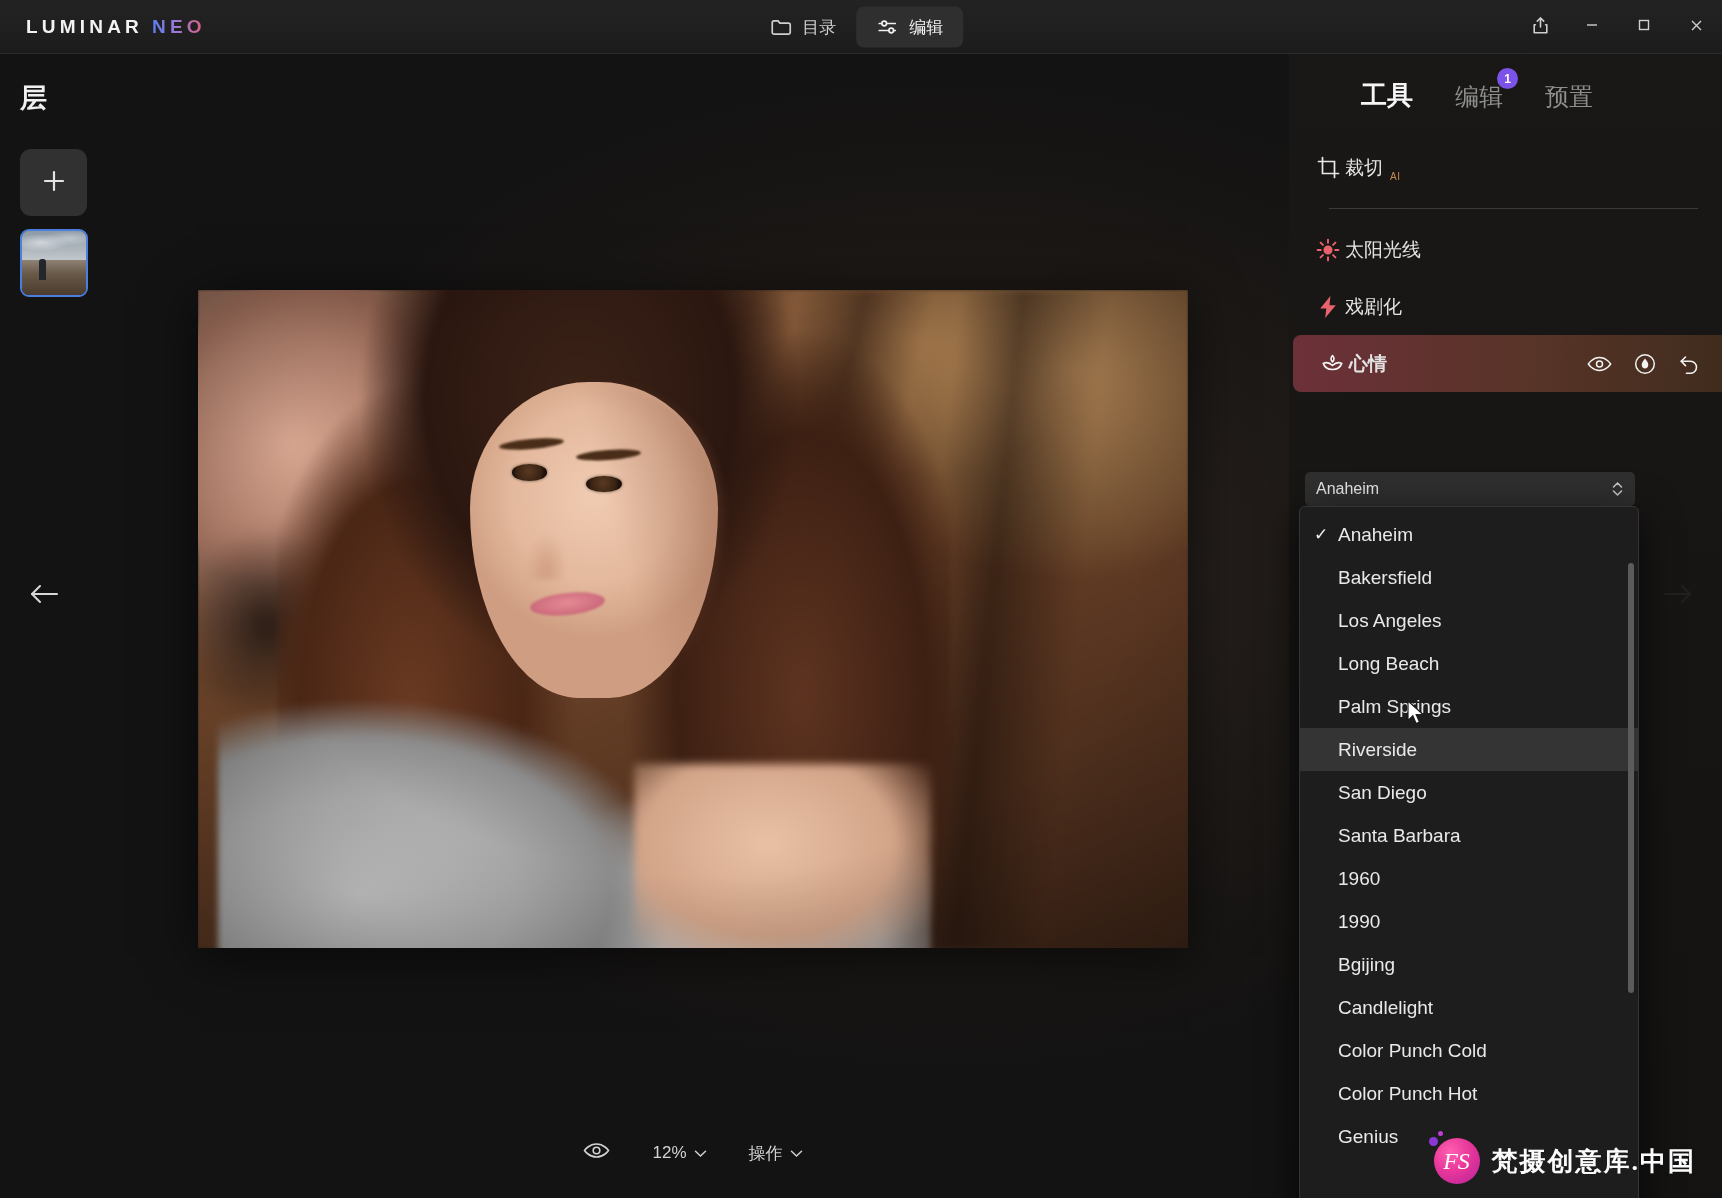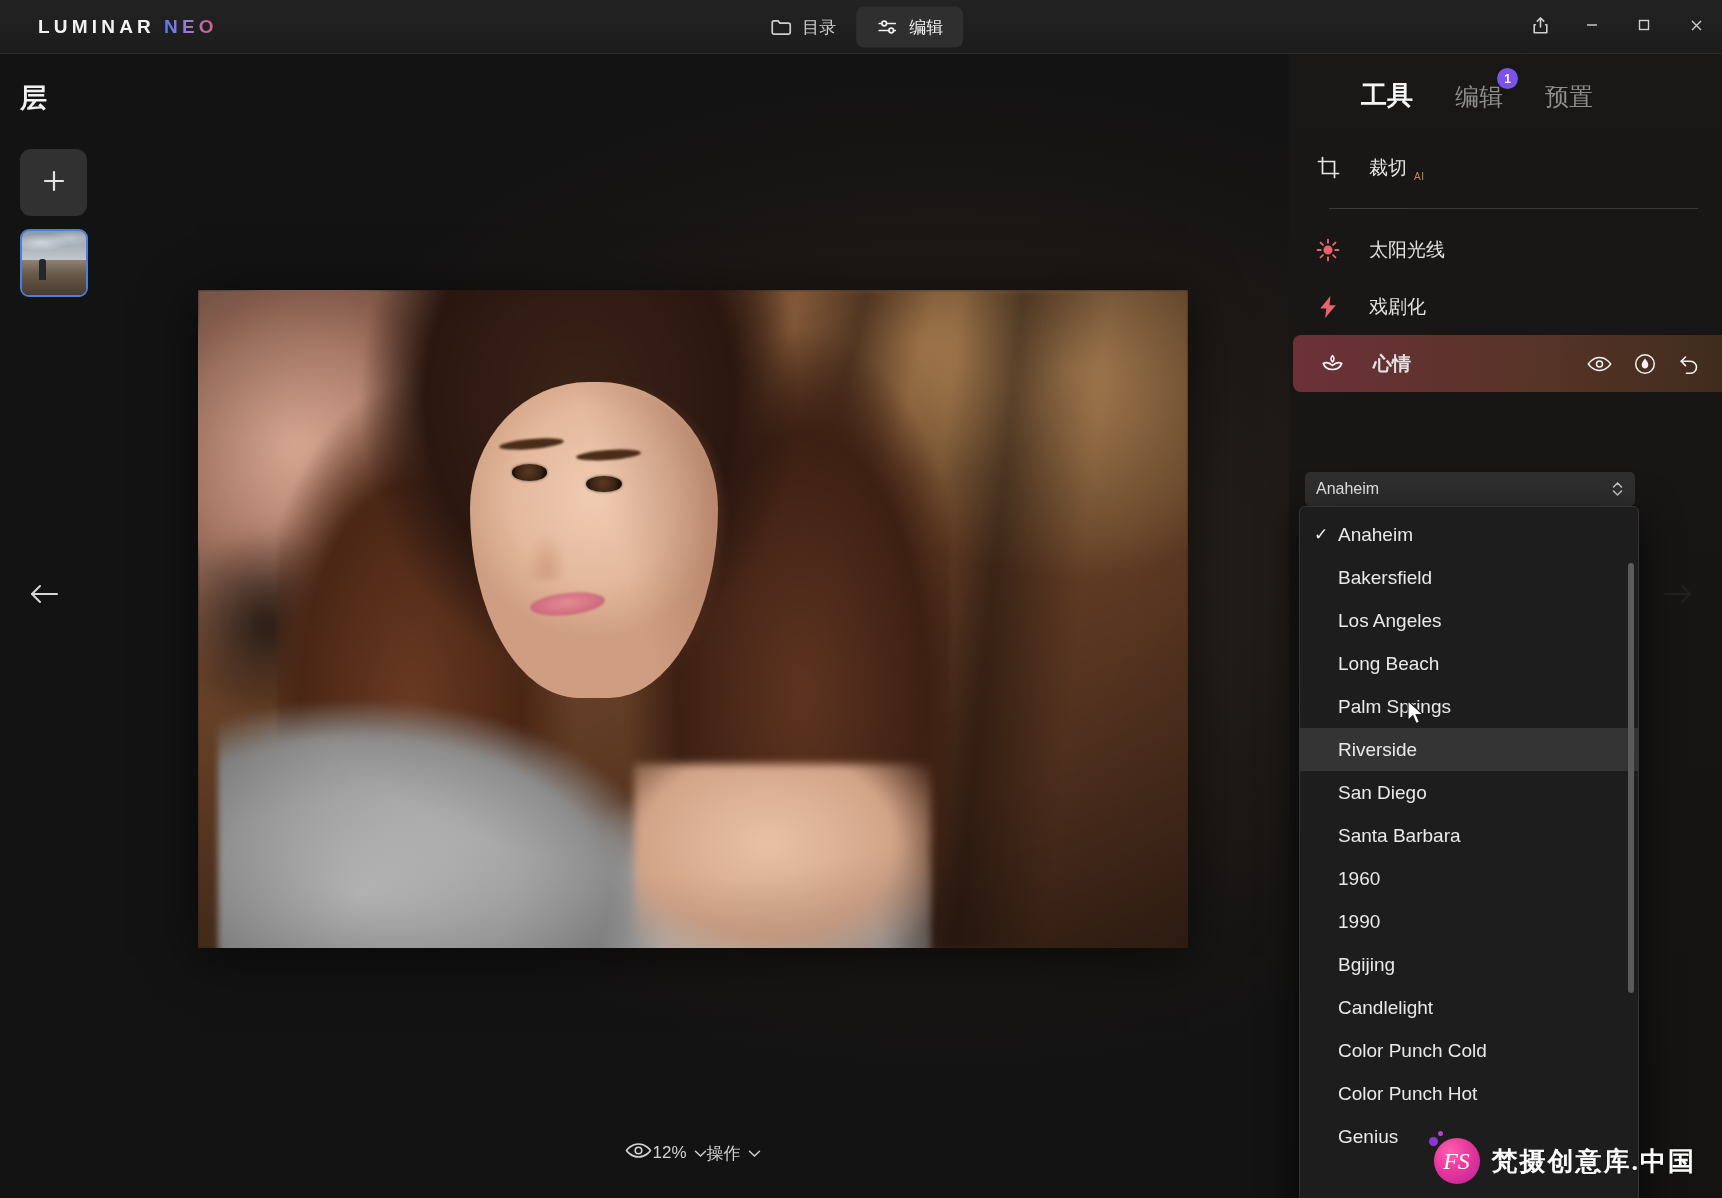"LUMINAR" .logo { margin-left: 38px -> 26px }
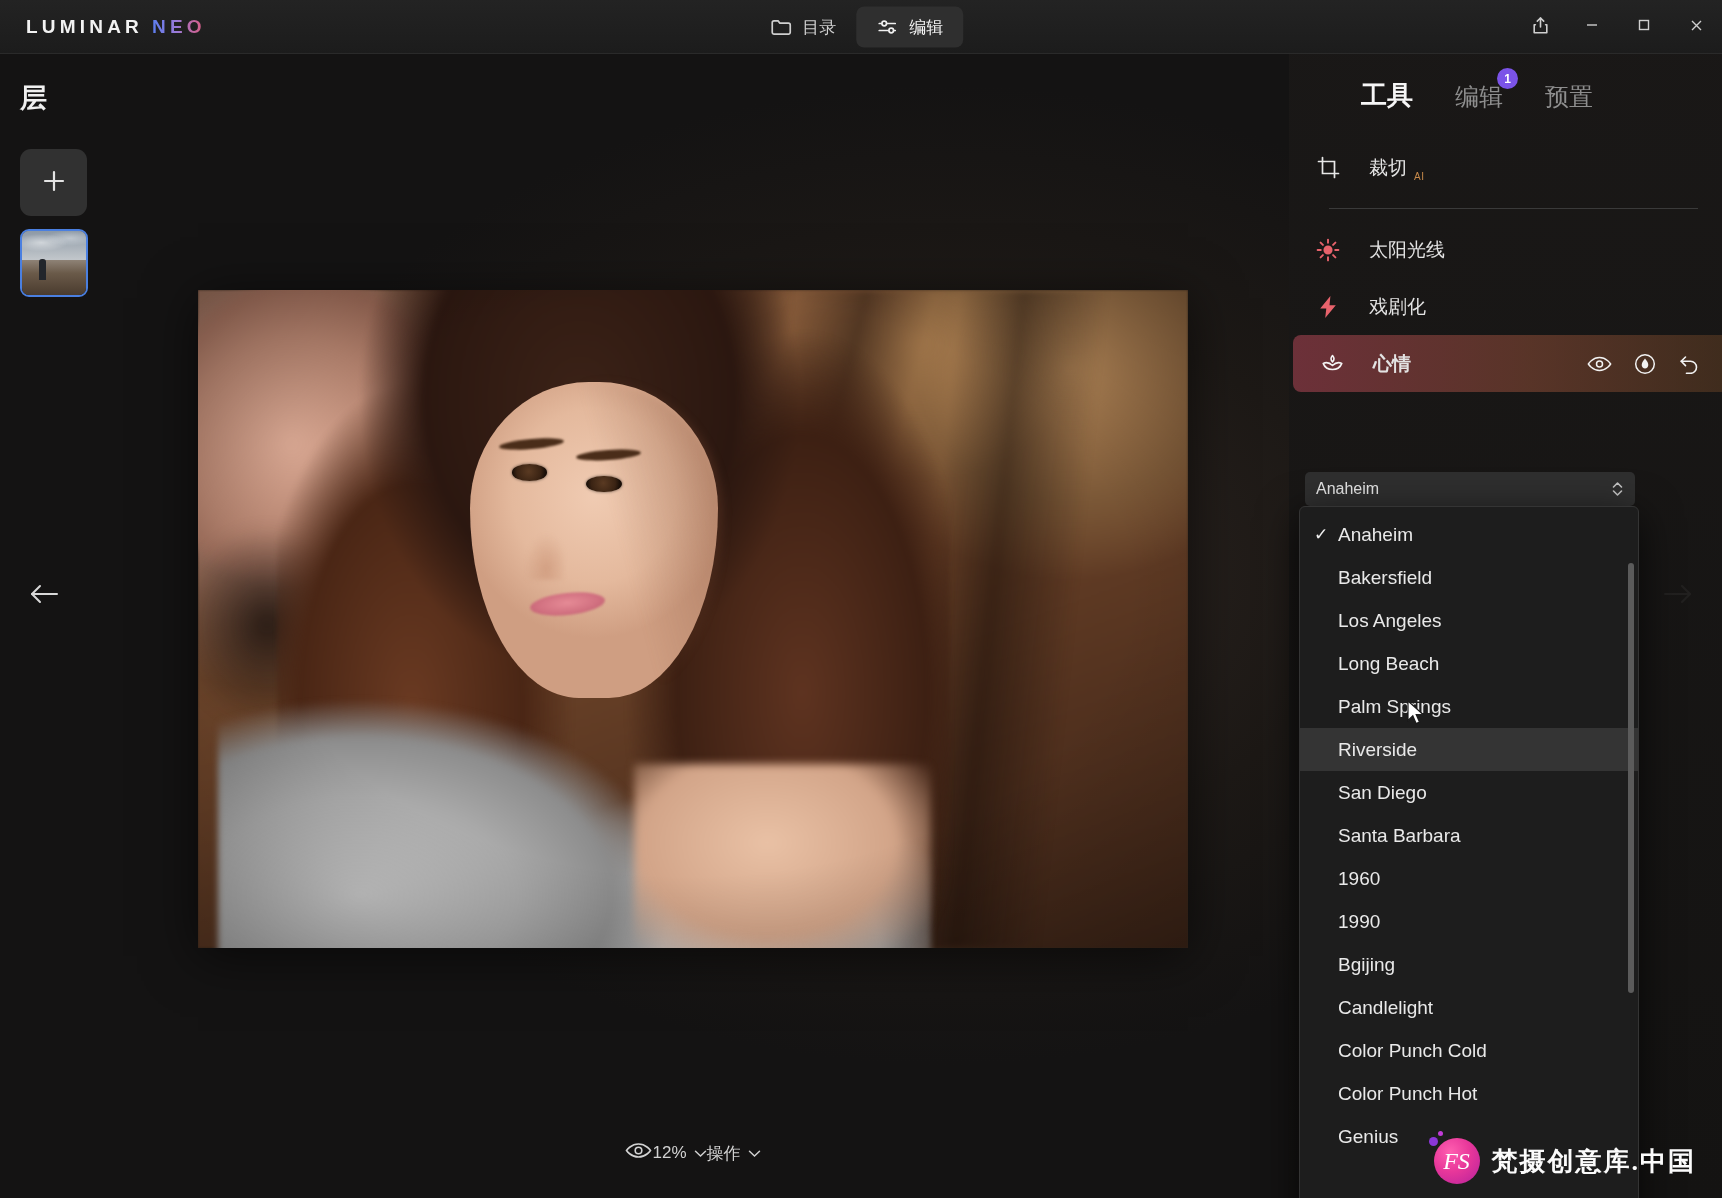"裁切" .tool-lbl { margin-left: 24px -> 0 }
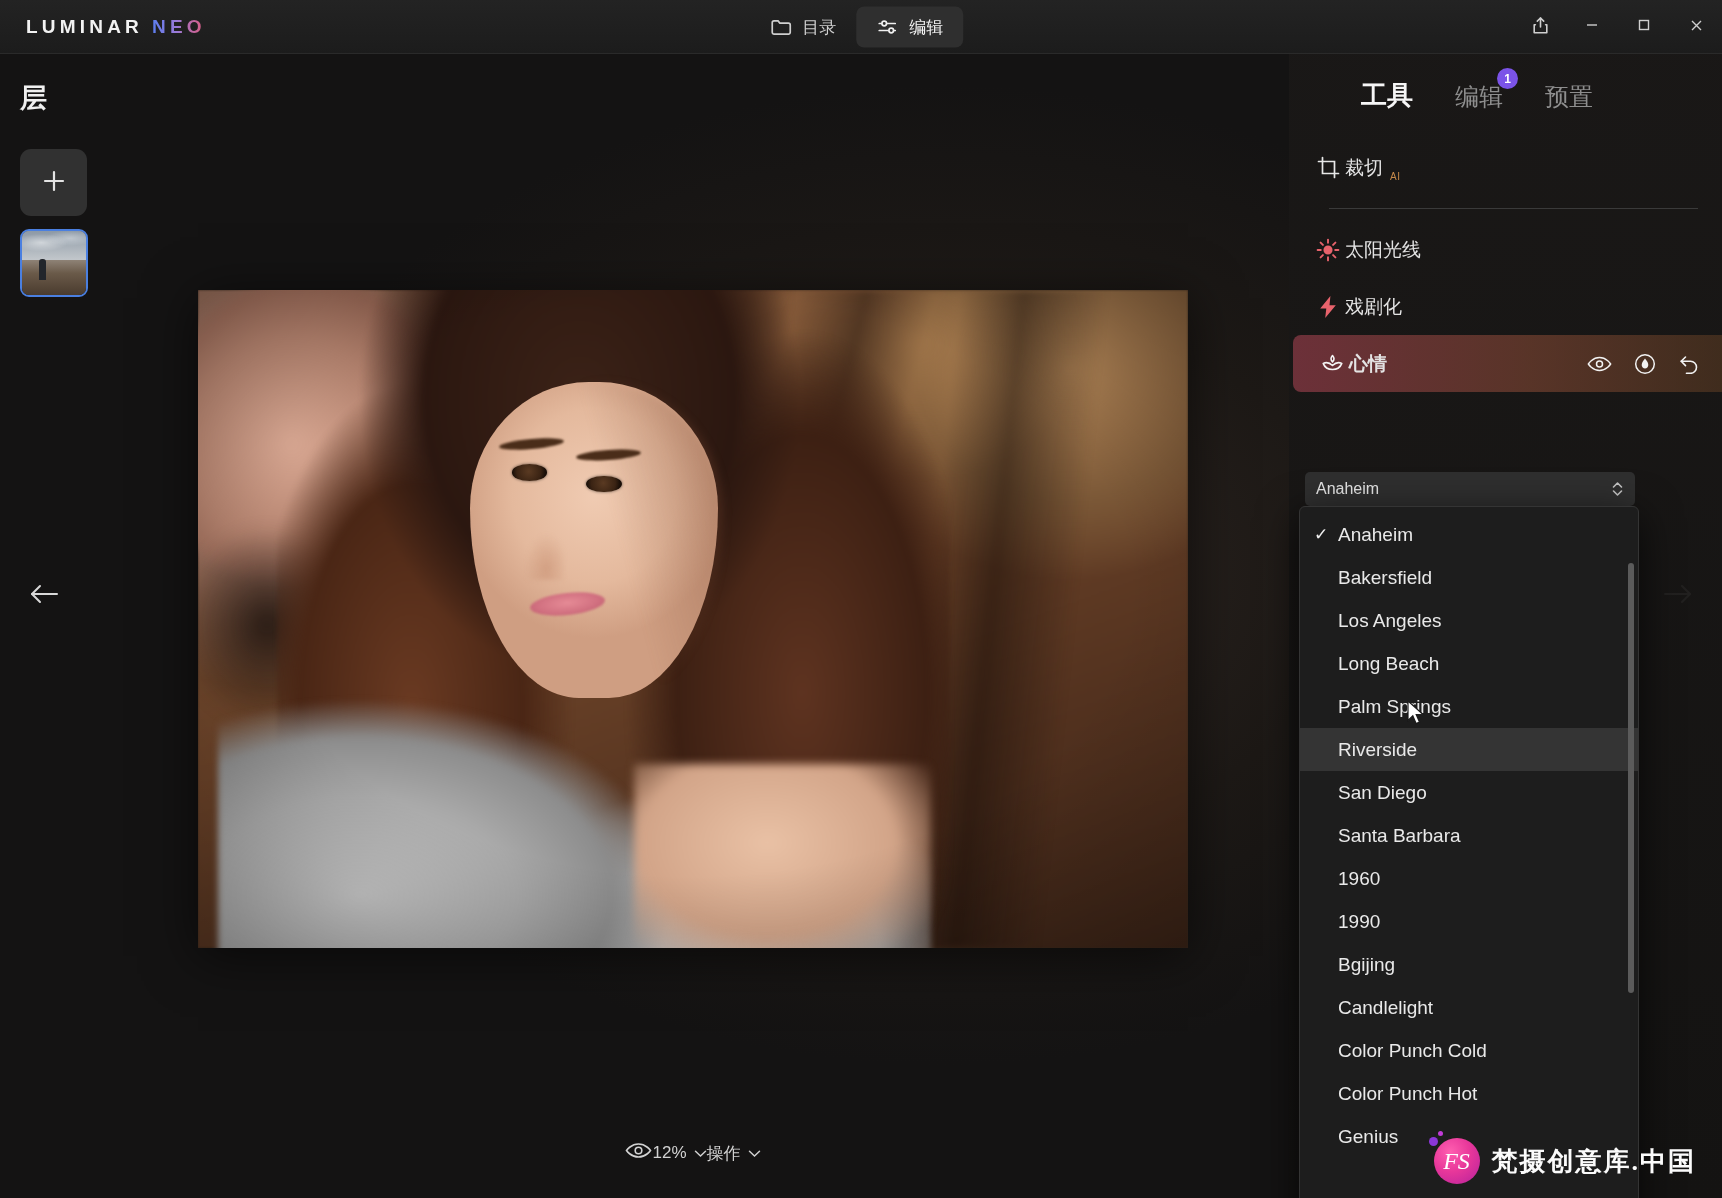"12%" .bottom-bar { gap: none -> 42px }
